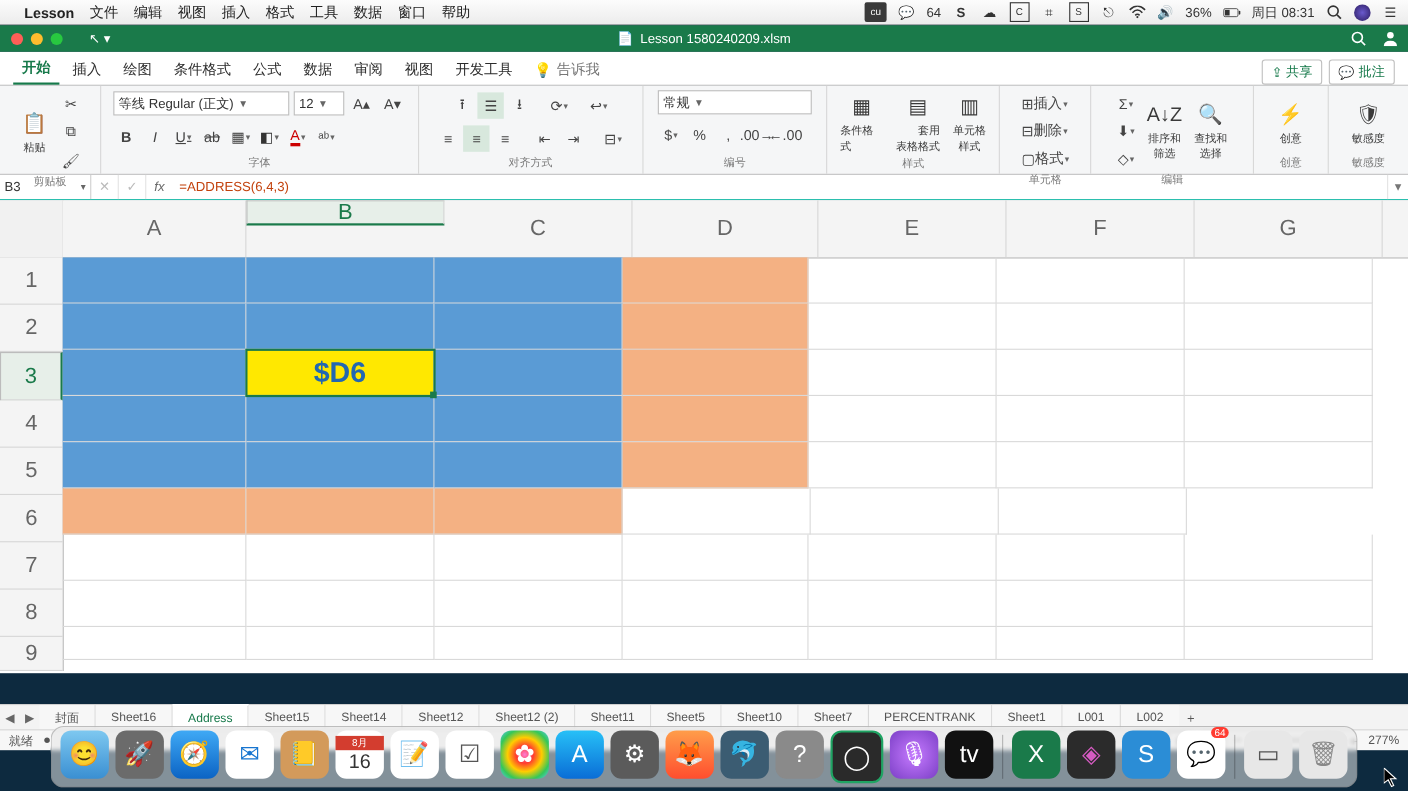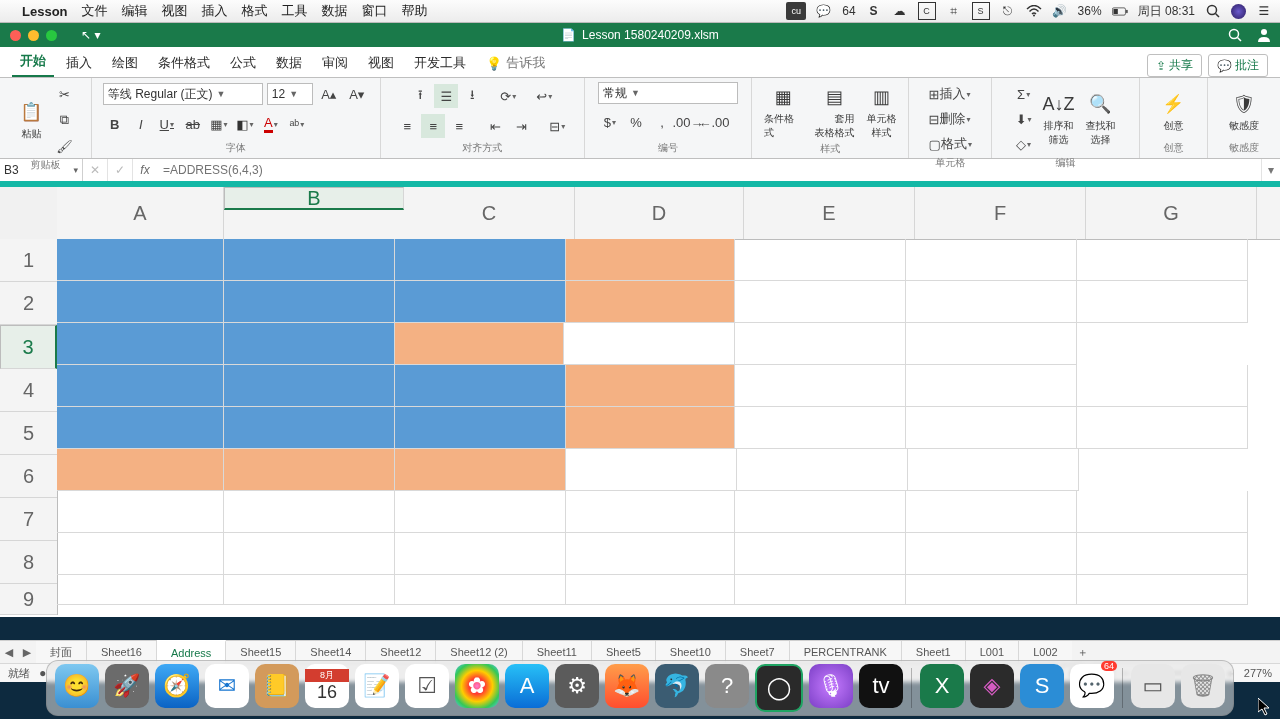"B3" .namebox-row { border-bottom: 6px solid #14b8a6 -> 1px solid #14b8a6 }
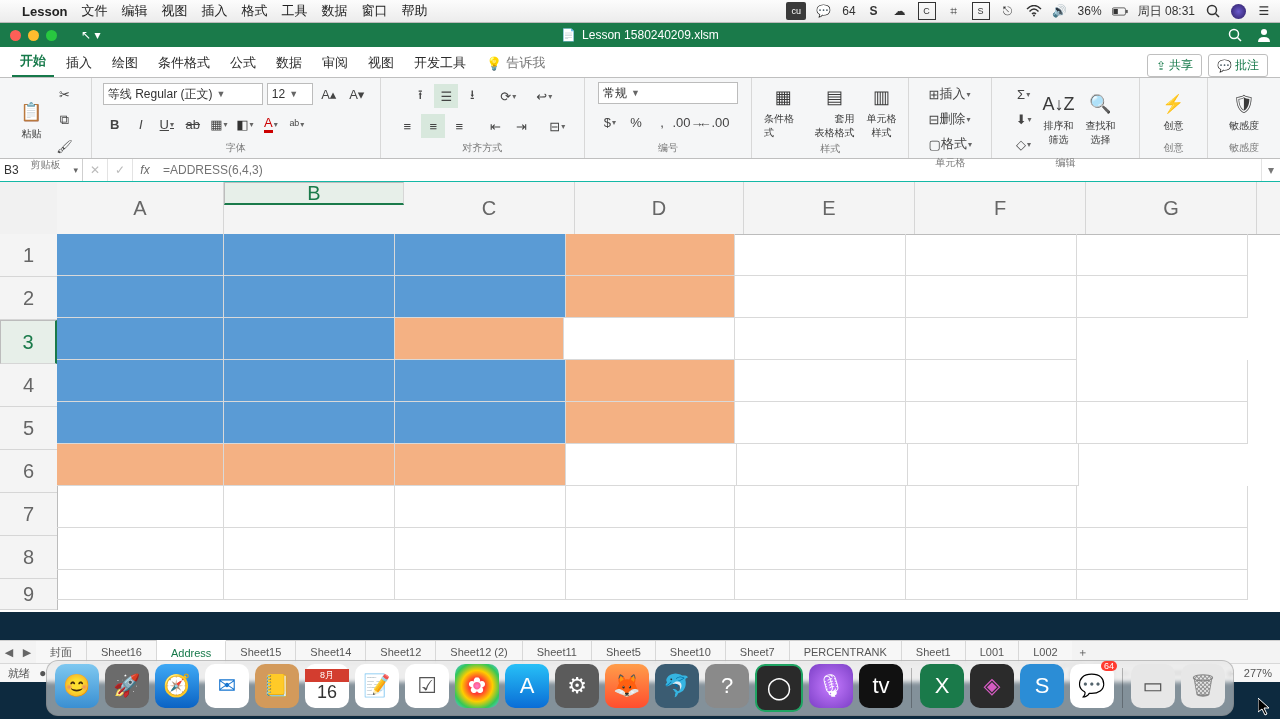"=ADDRESS(6,4,3)" .formula-in { color: #737373 -> #c2410c }
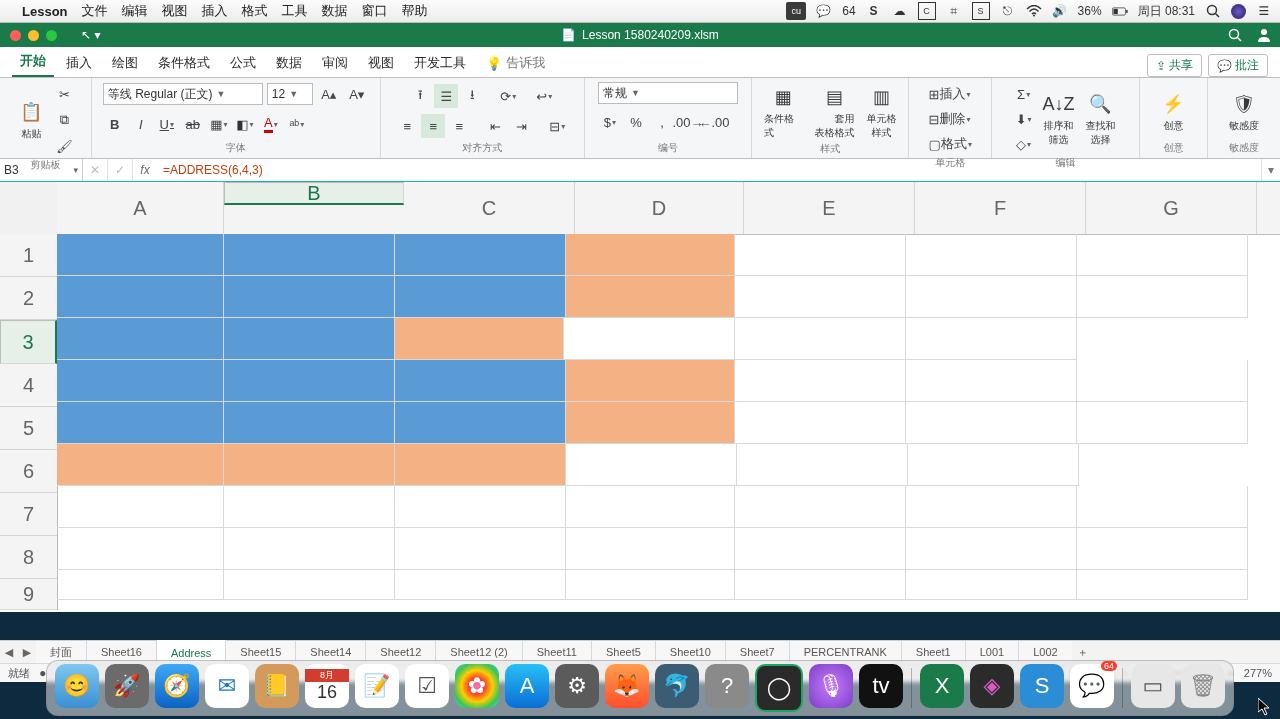"$D6" div.cell { html: none -> <div> <span>$D6</span> </div> }
